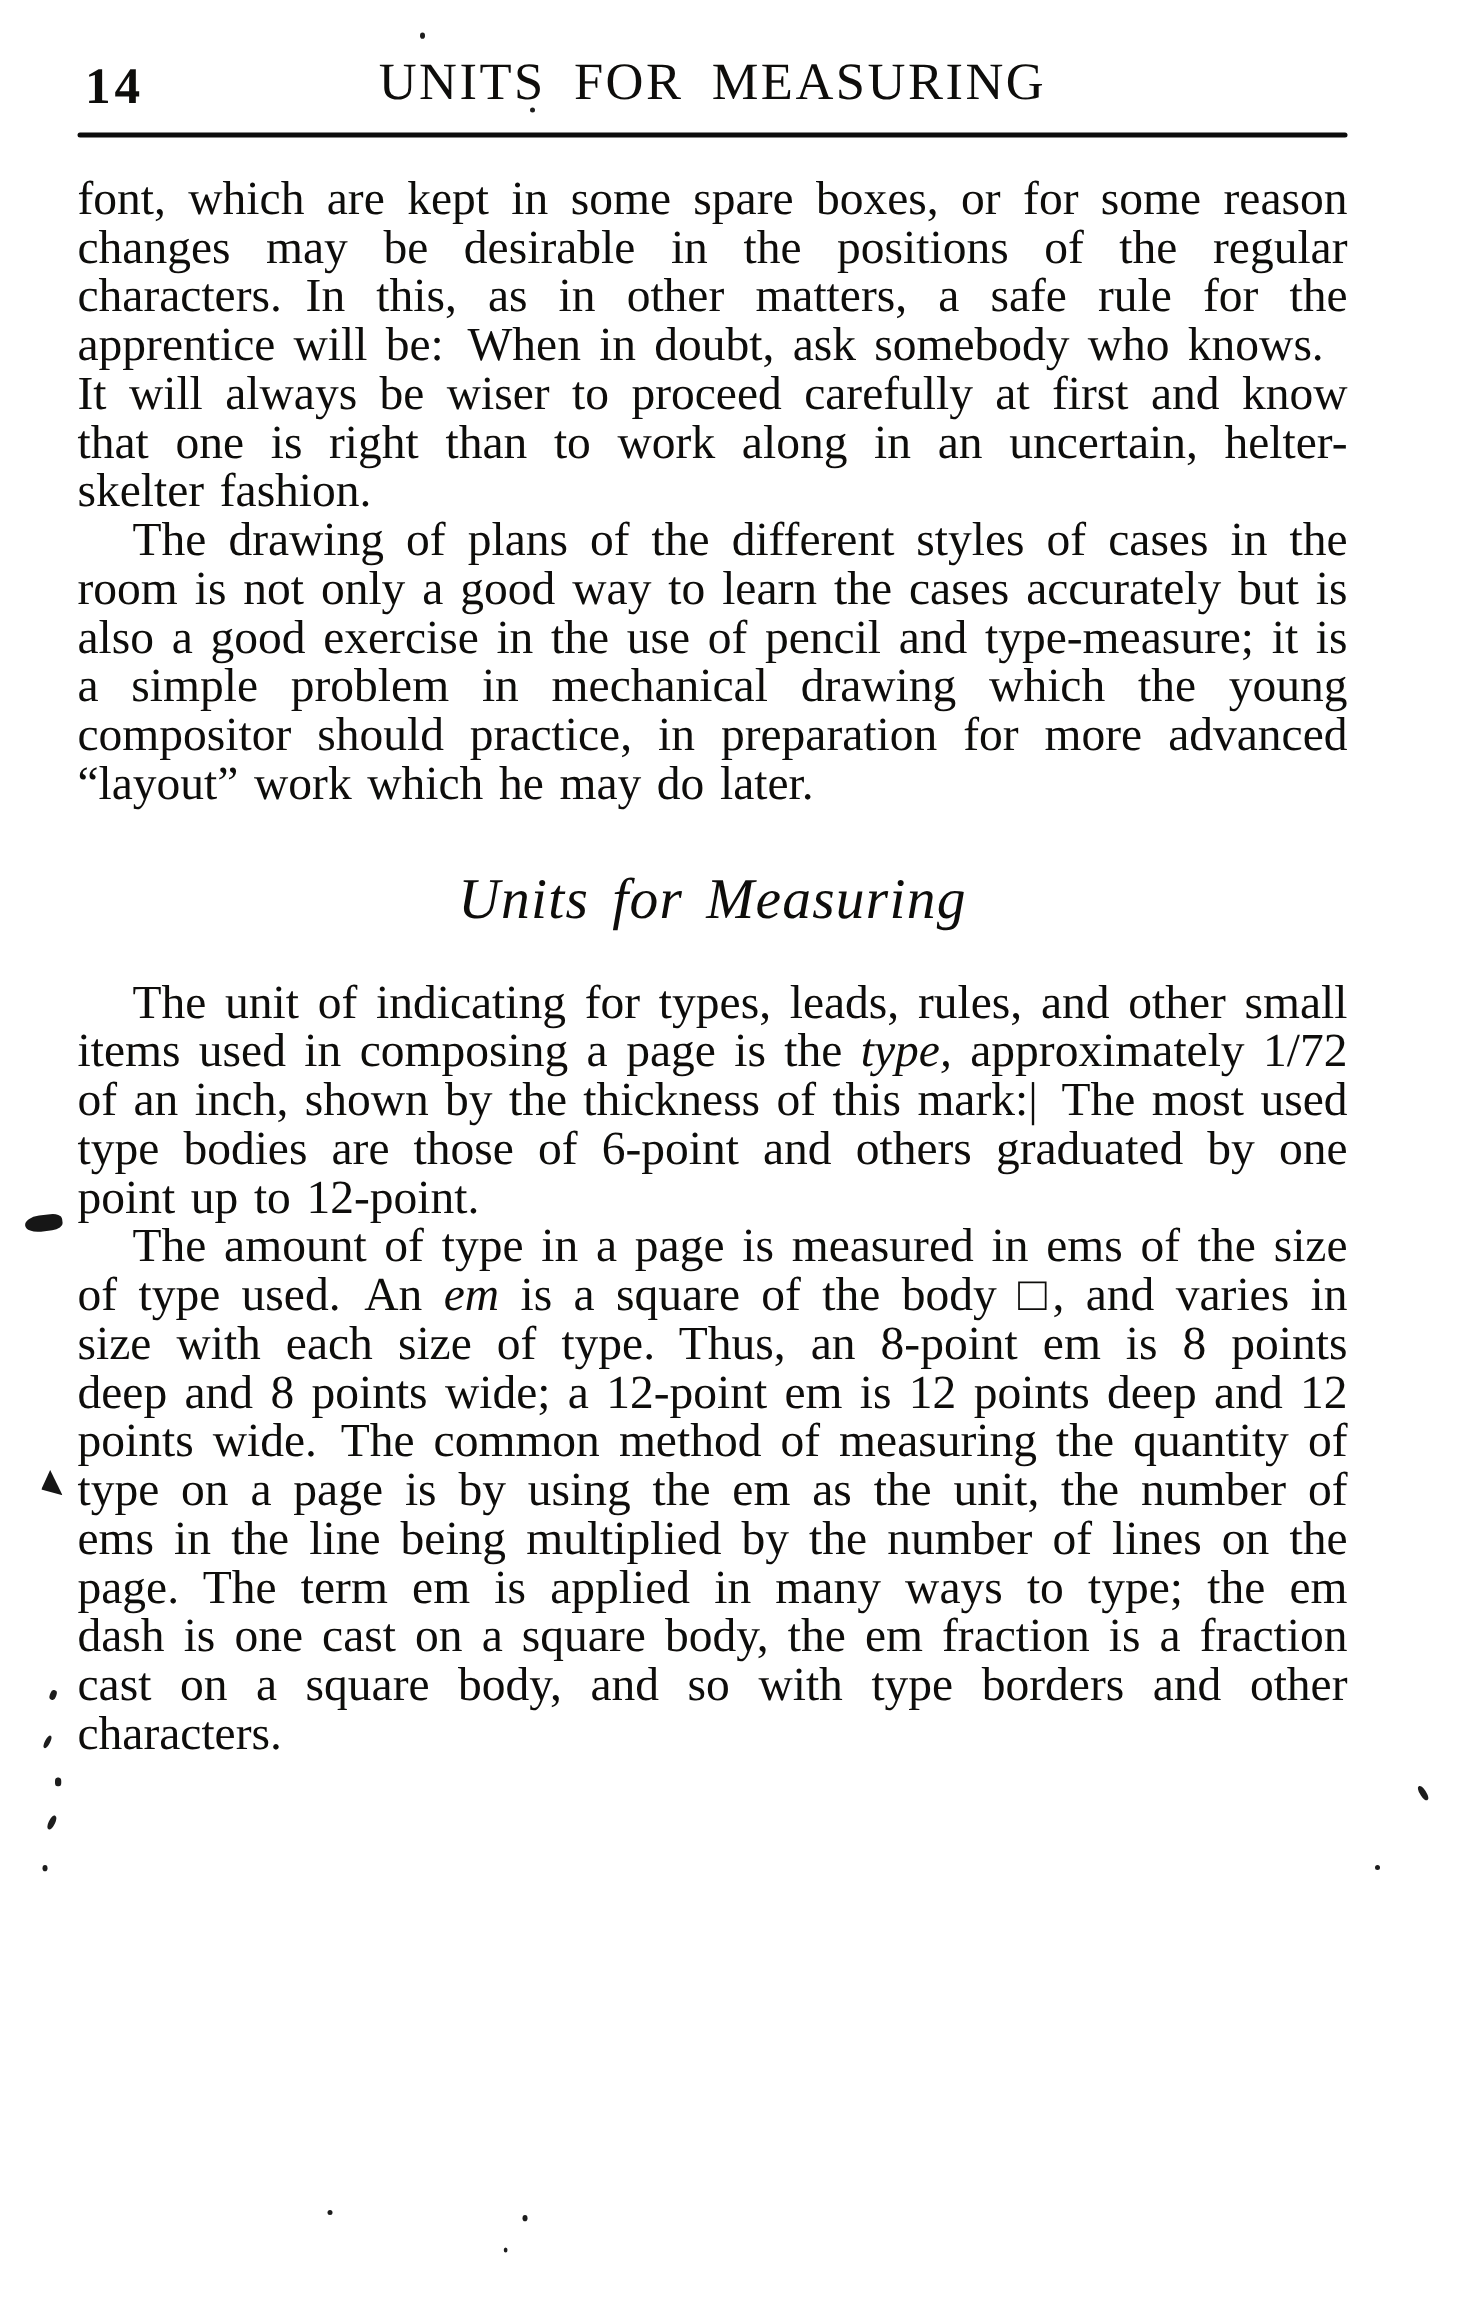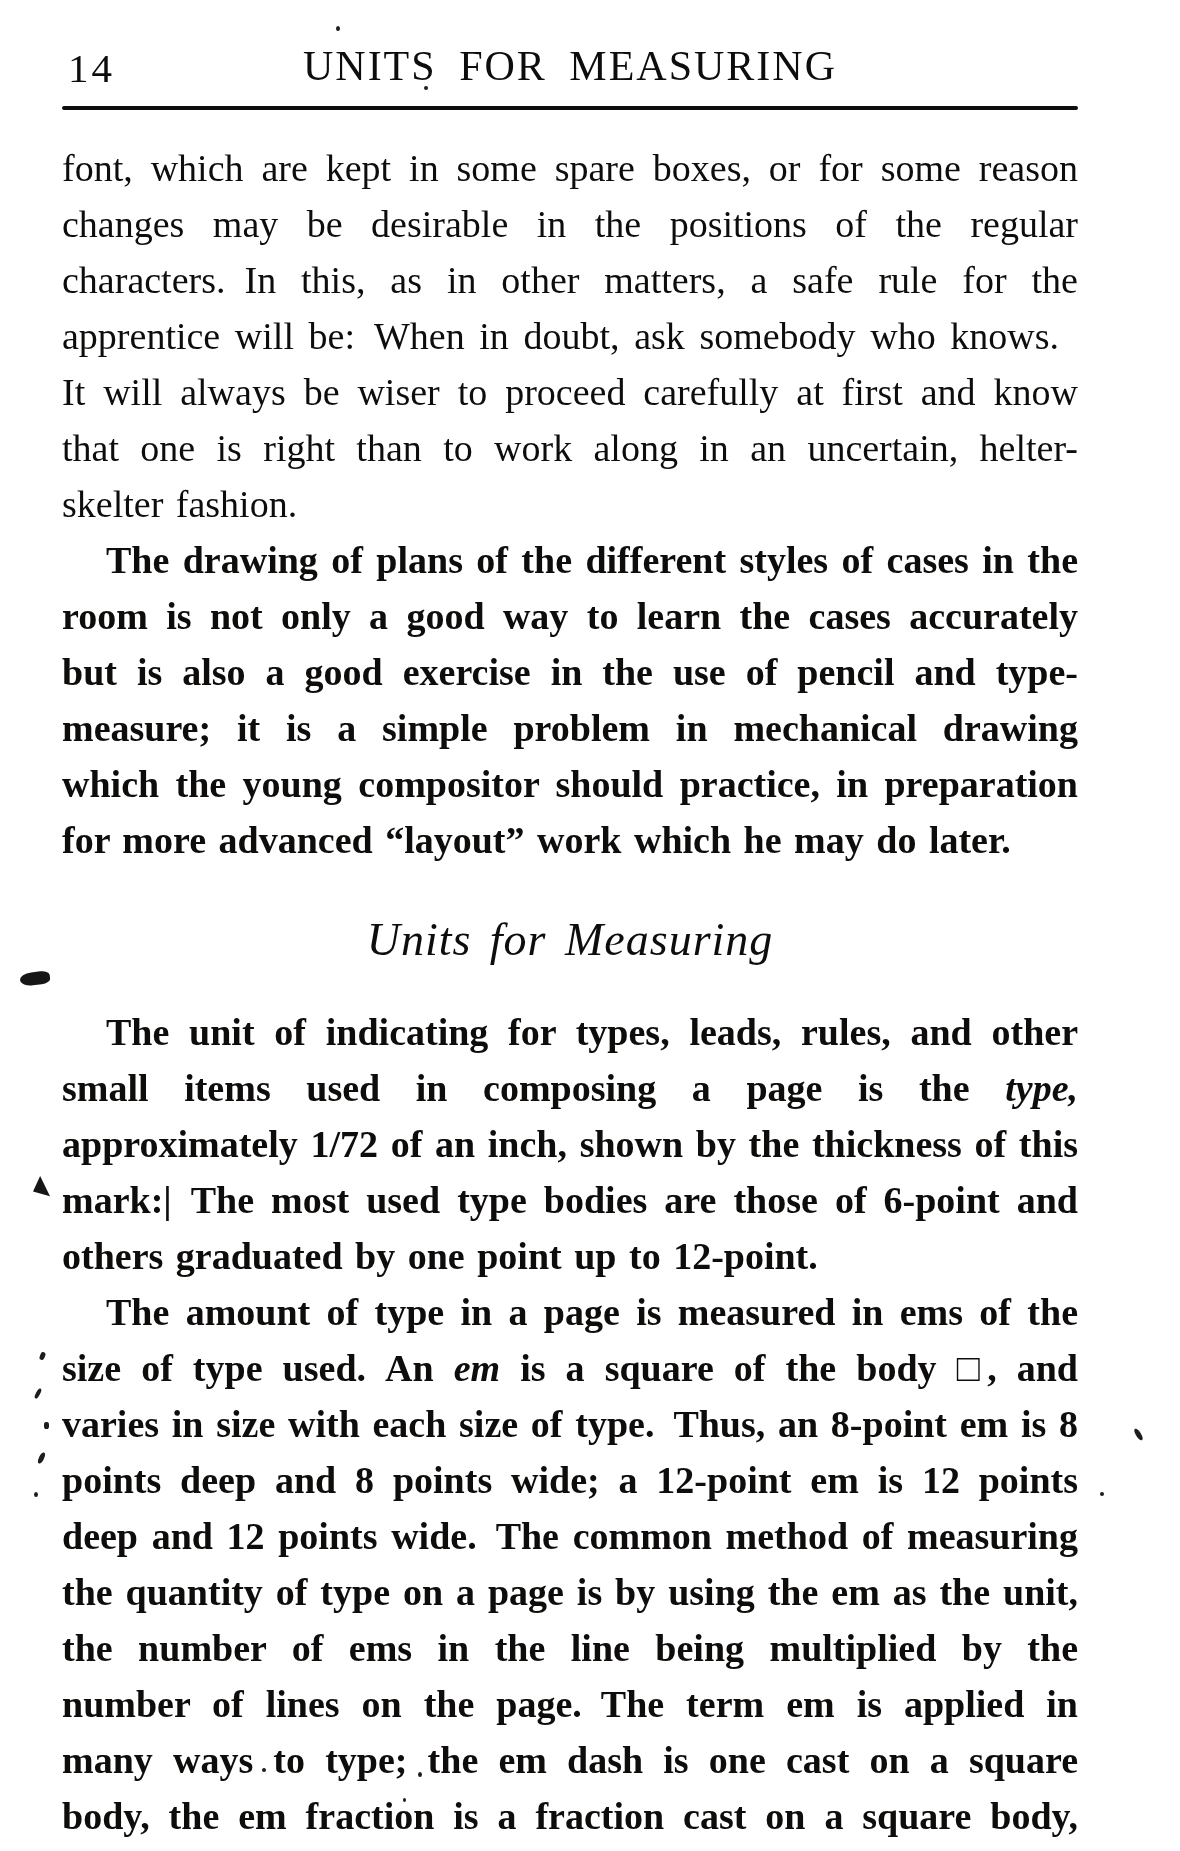"14" .folio { font-weight: none -> bold }
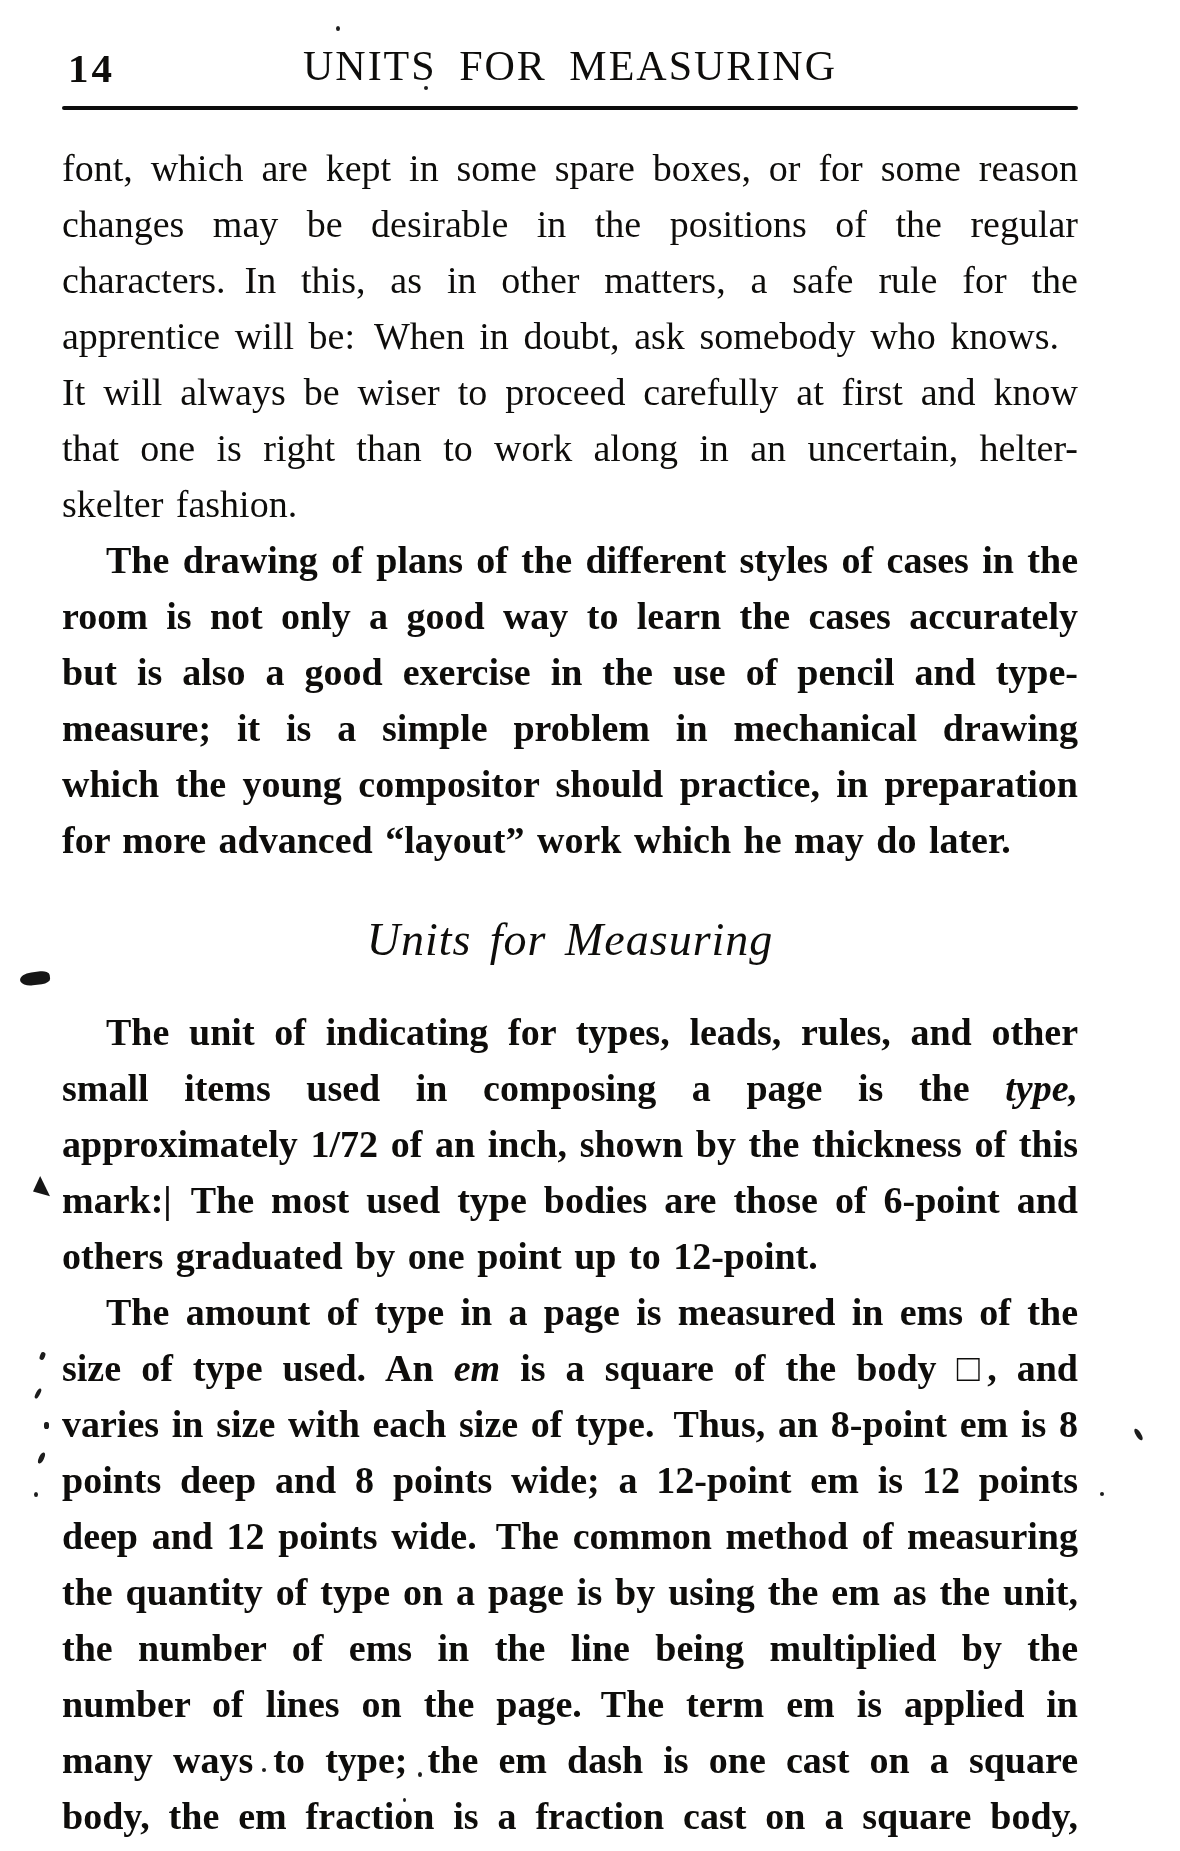"font, which are kept in" .par { line-height: 56px -> 39px }
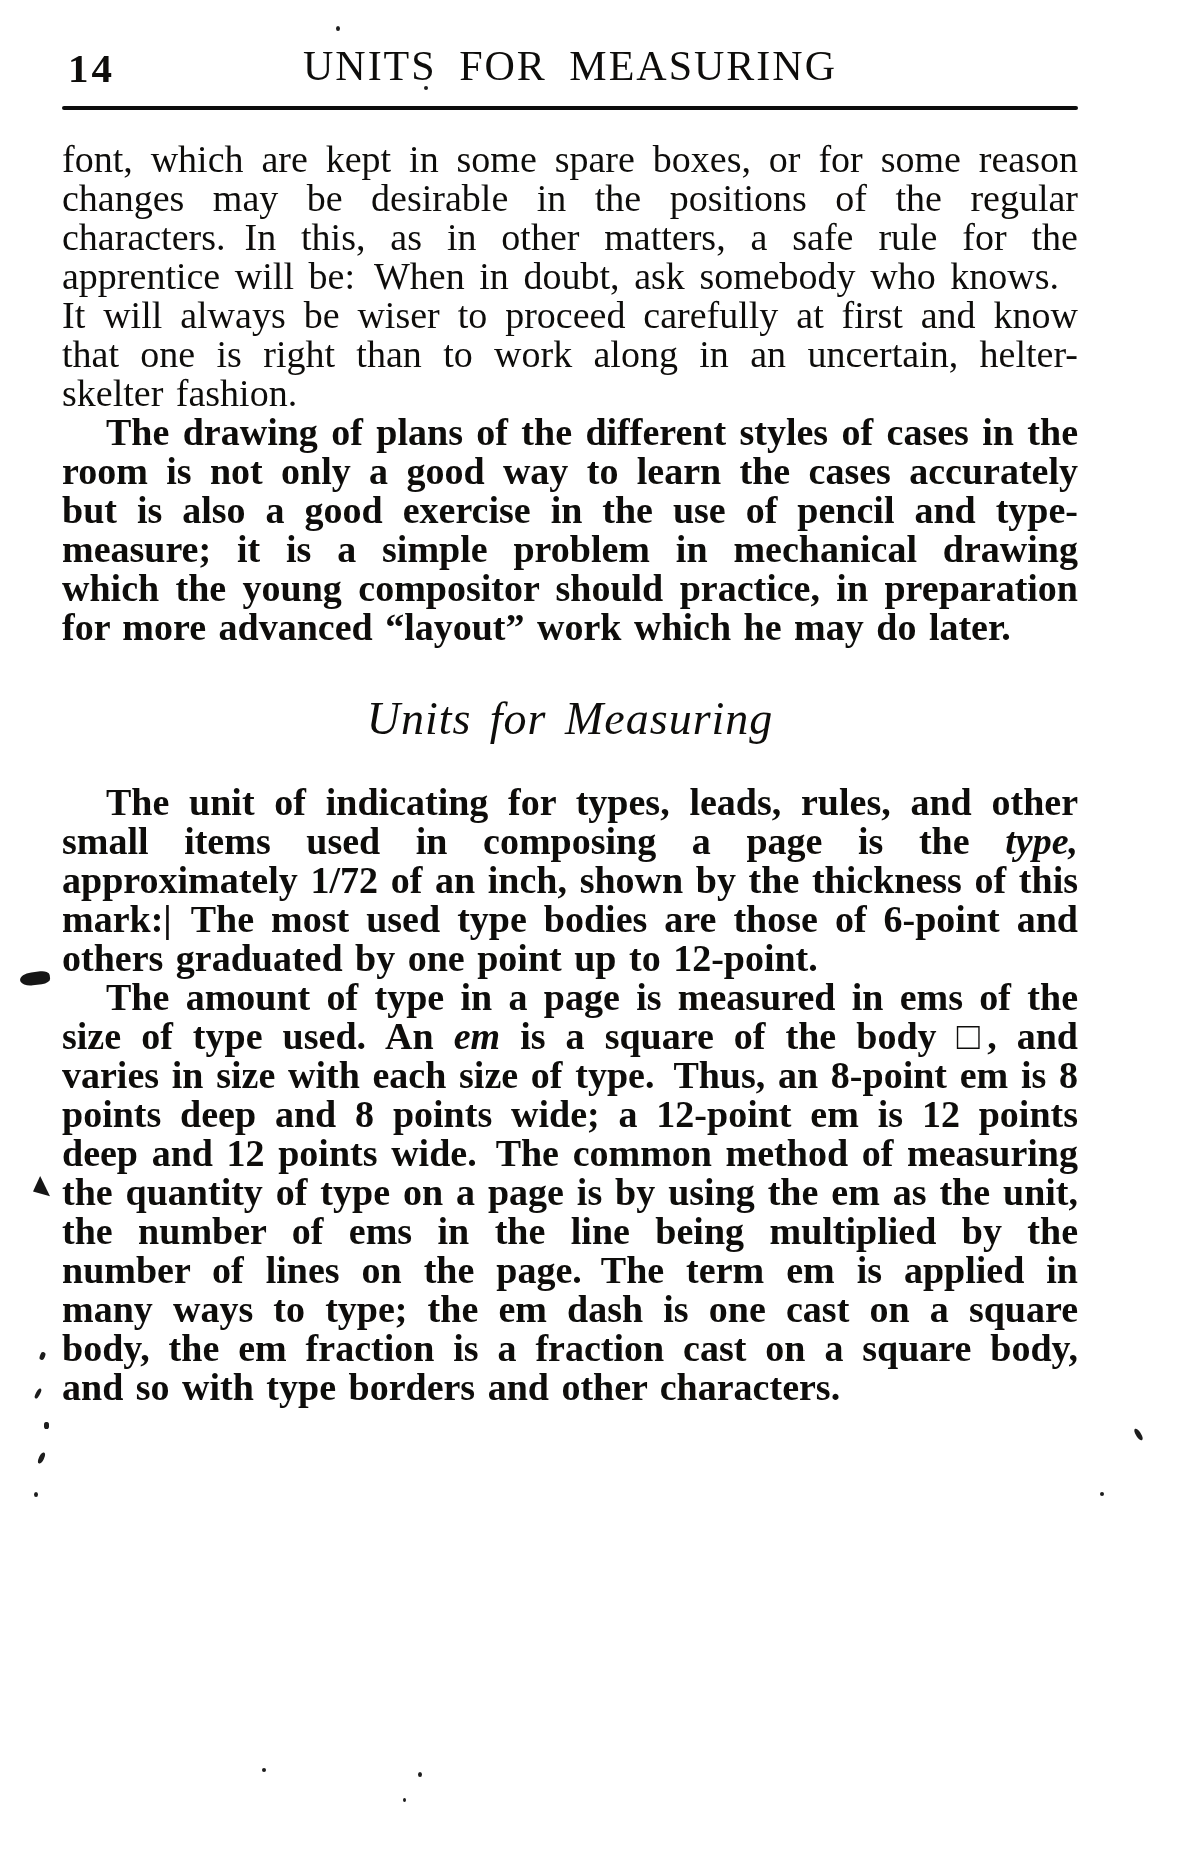"The drawing of plans of" .par.indent { font-weight: bold -> none }
